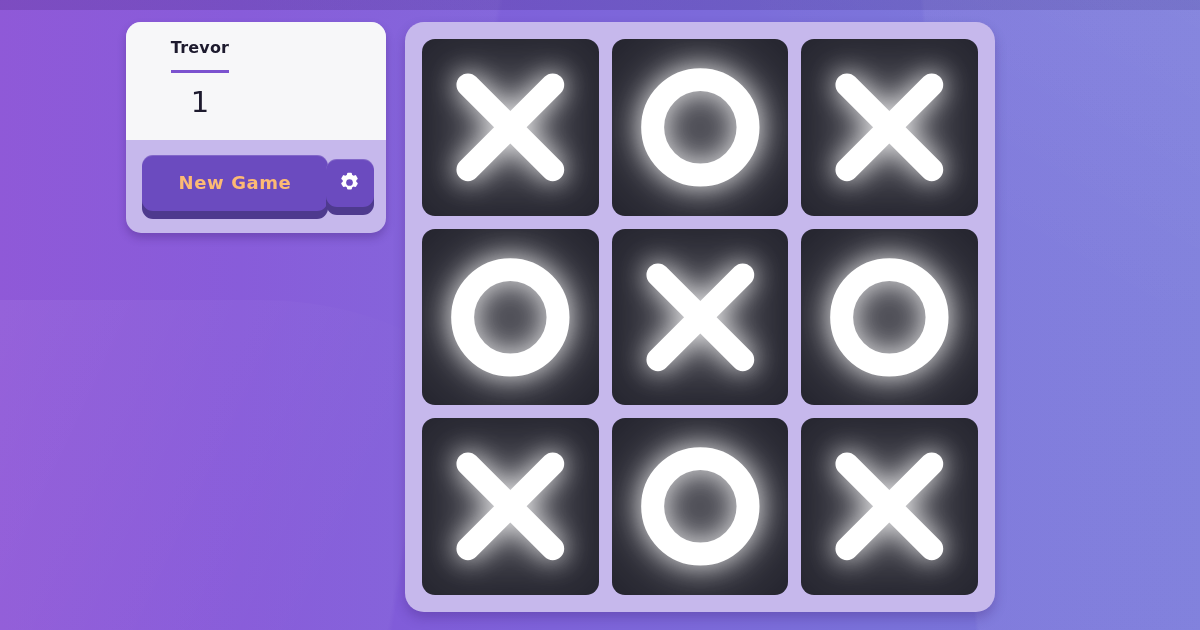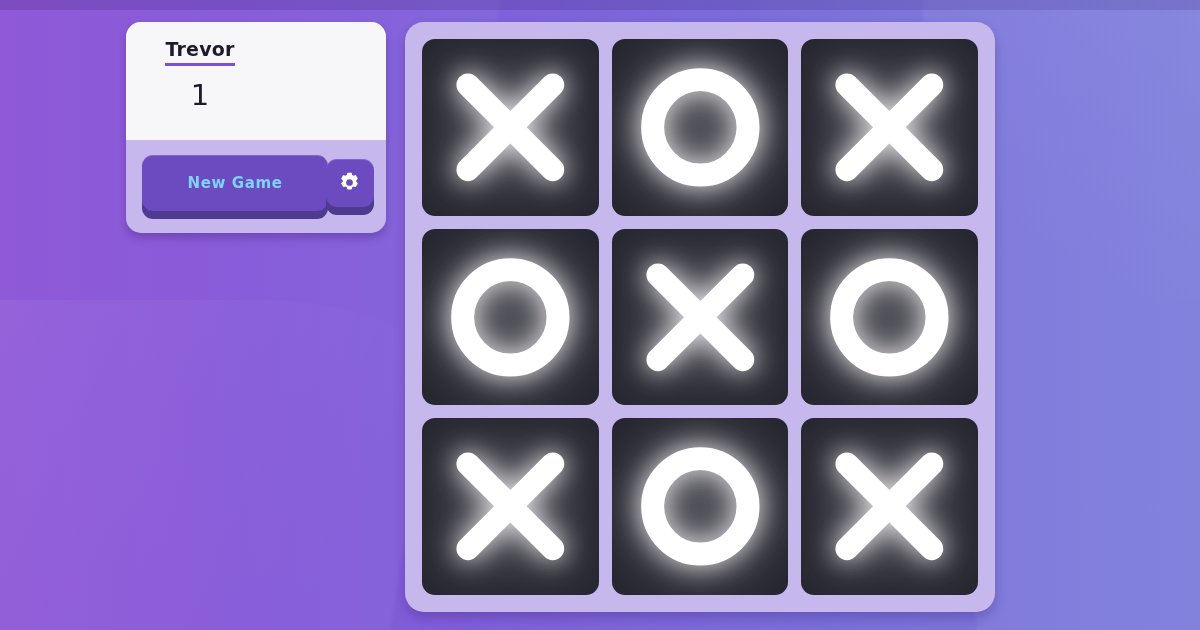"Trevor" .score-name { font-size: 19px -> 16px; padding-bottom: 3px -> 13px }
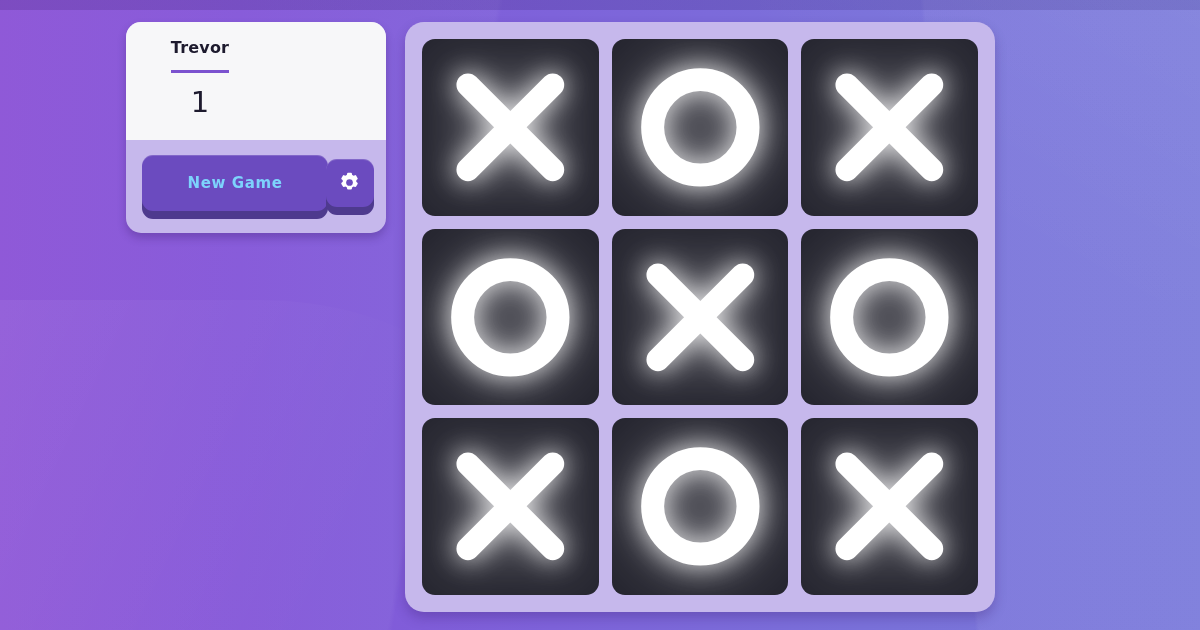"New Game" .new-game { color: #7dd3fc -> #fdba74; font-size: 15px -> 18px }
